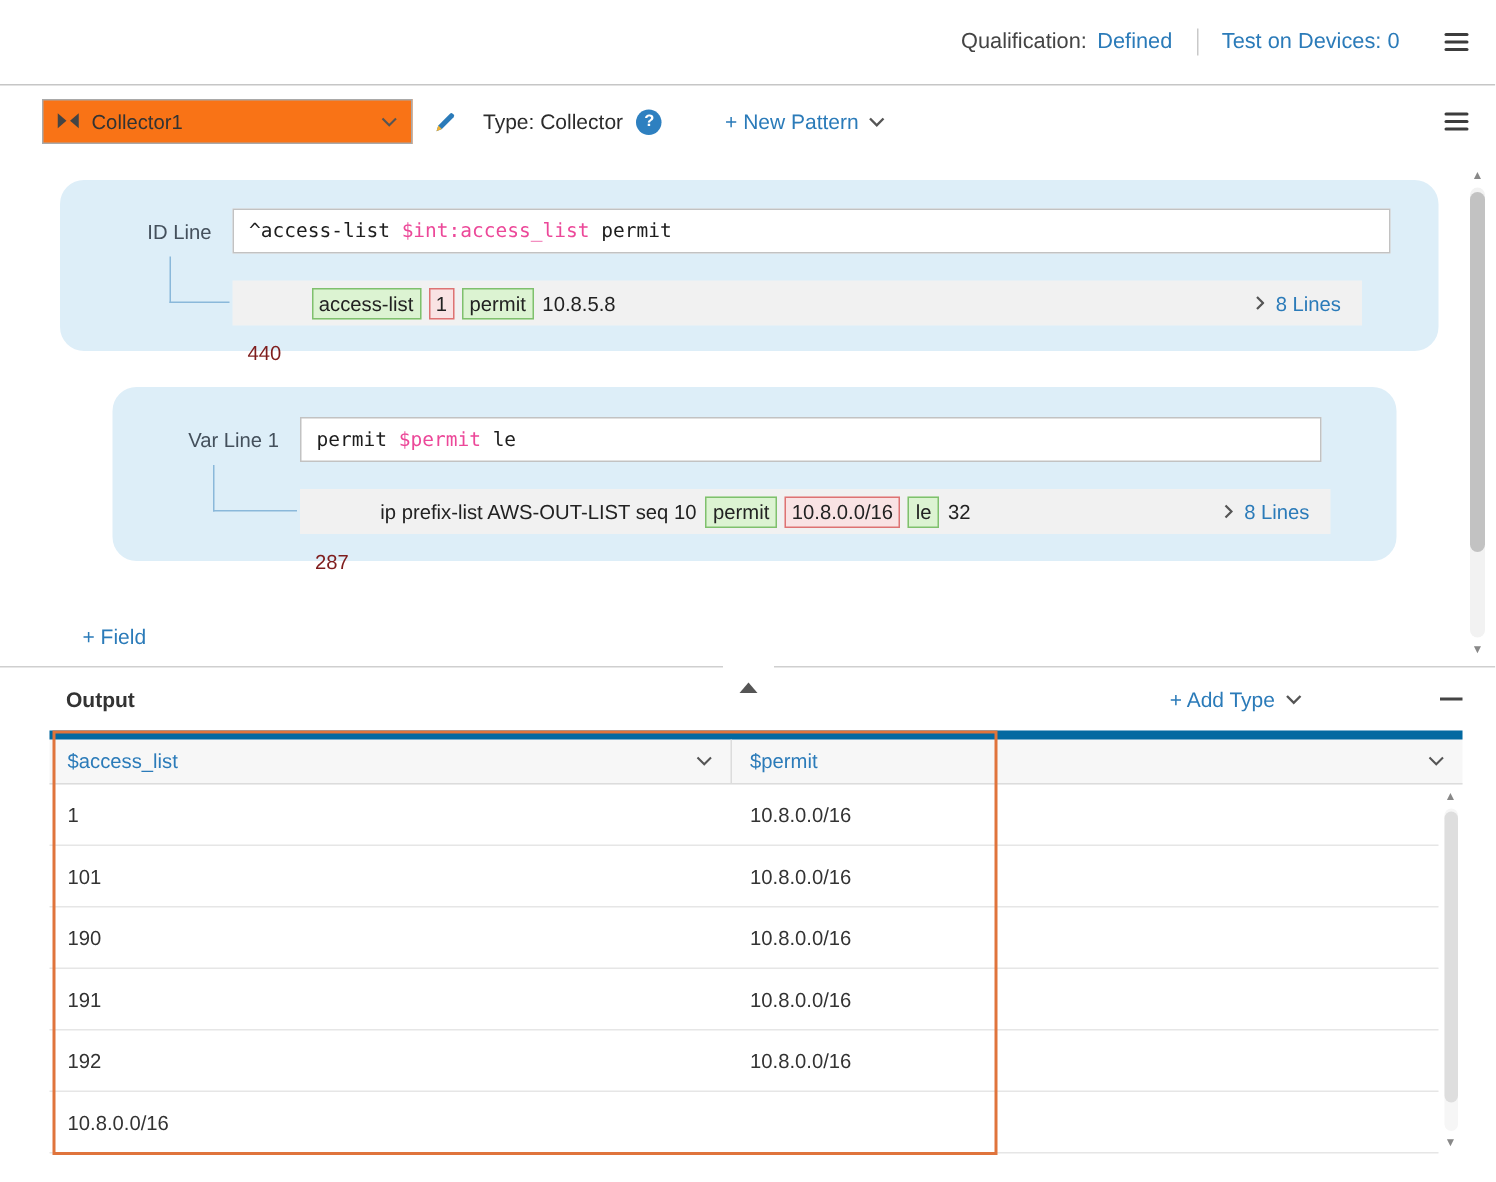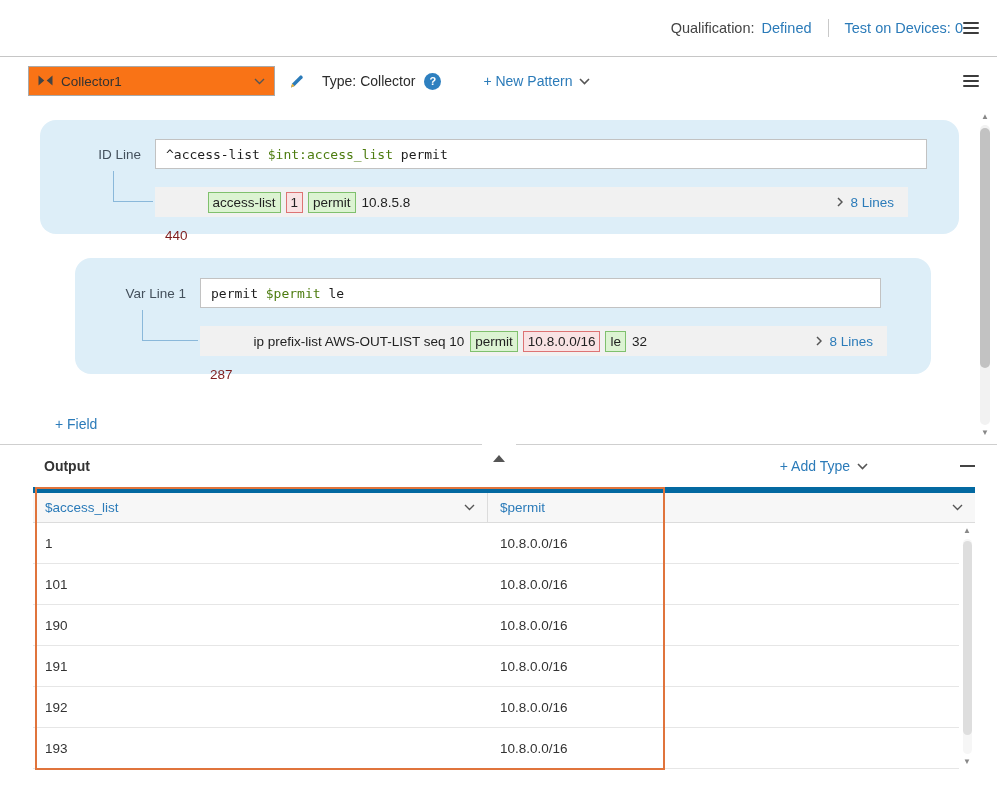"Test on Devices: 0" .test-devices { margin-right: none -> 30px }
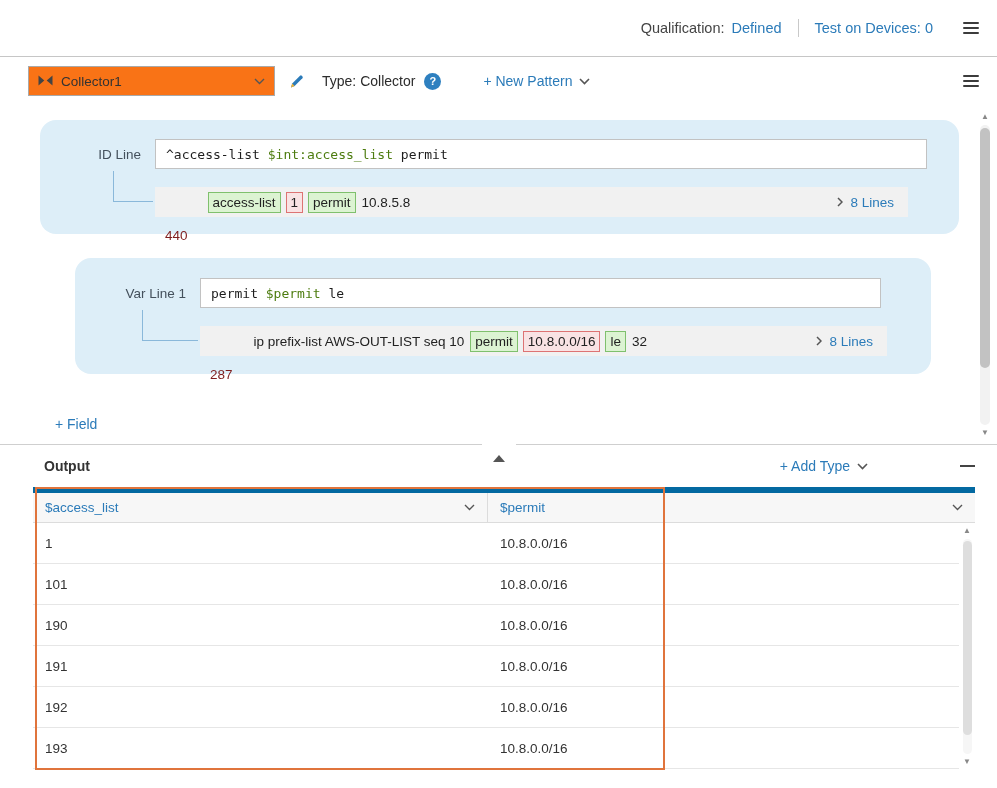"$int:access_list" .line-input .var { color: #4d7c0f -> #ec4899 }
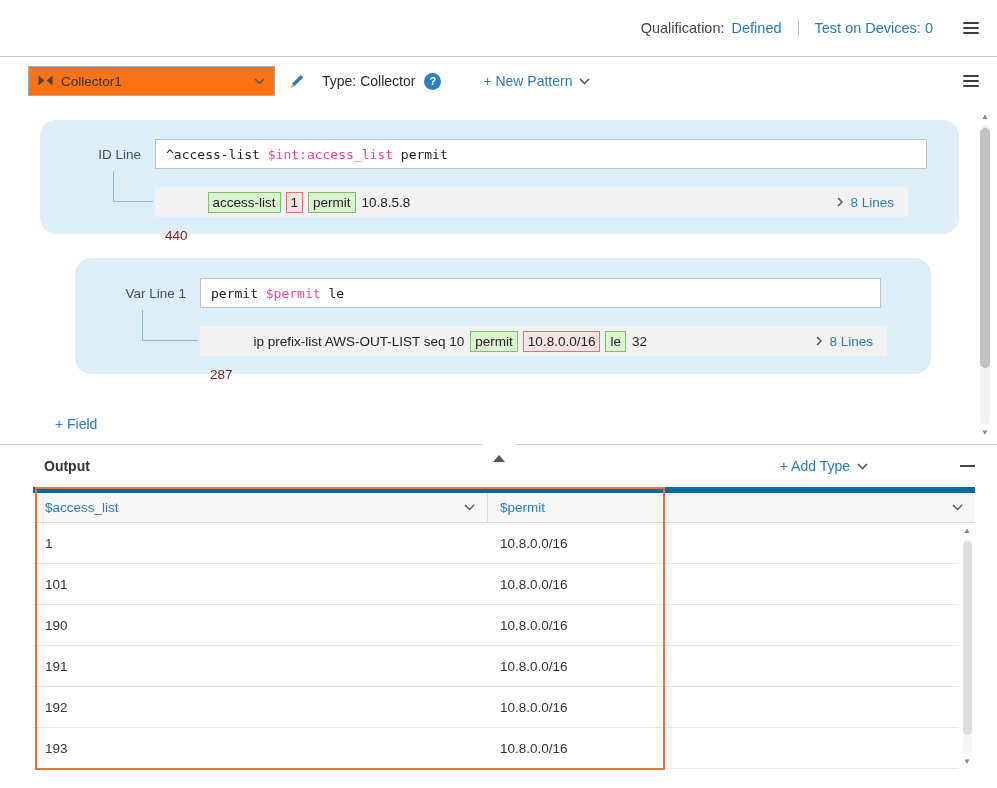"193" div.cell { html: <div>193</div> -> none }
